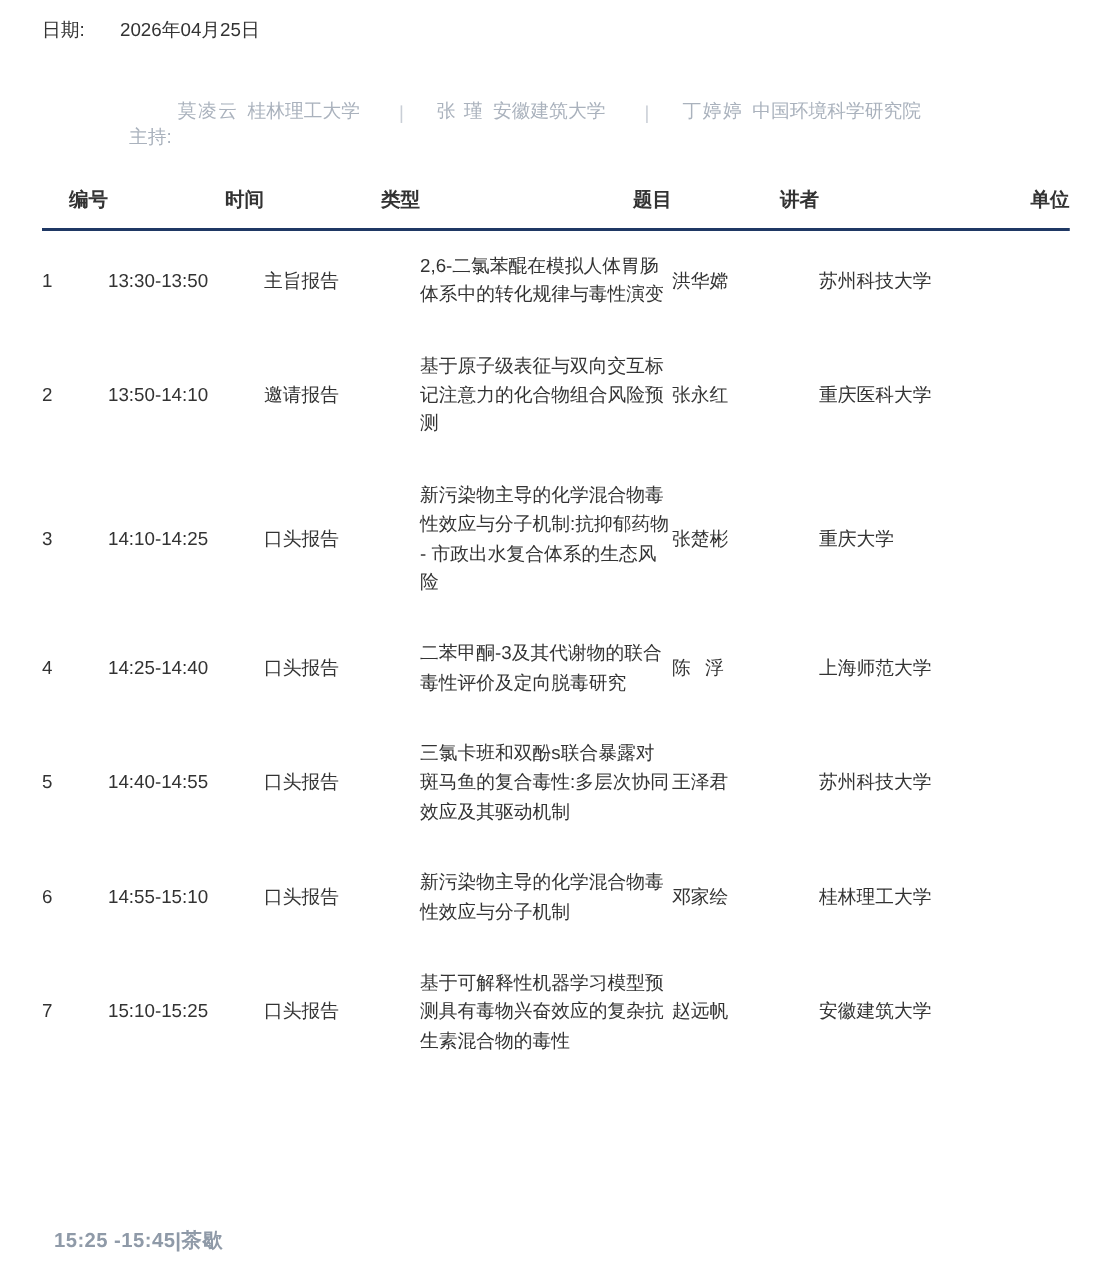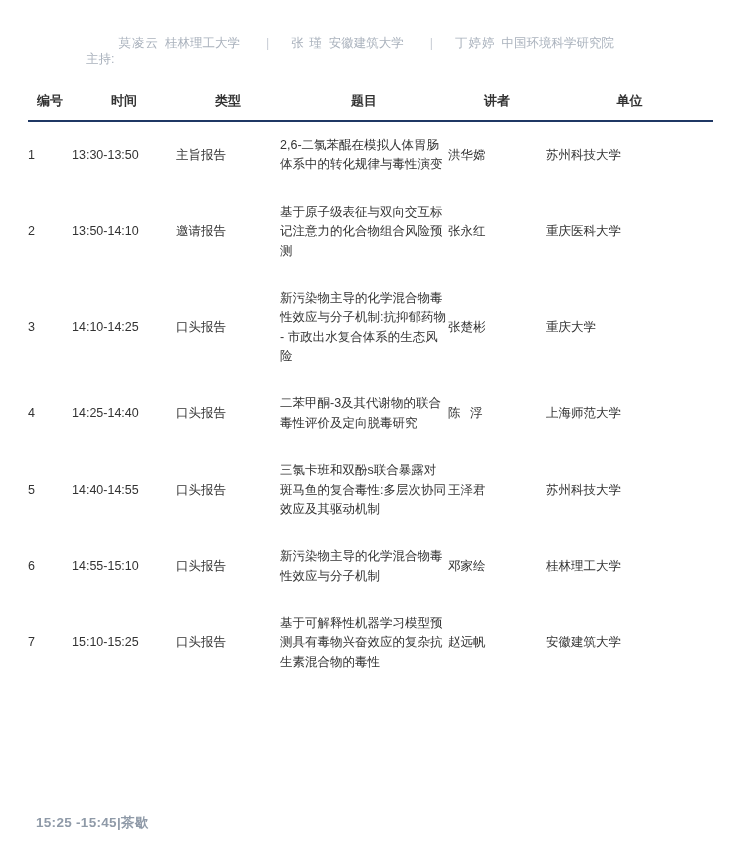"日期:" div.meta-row { html: none -> <div> <span>日期:</span> <span>2026年04月25日</span> </div> }
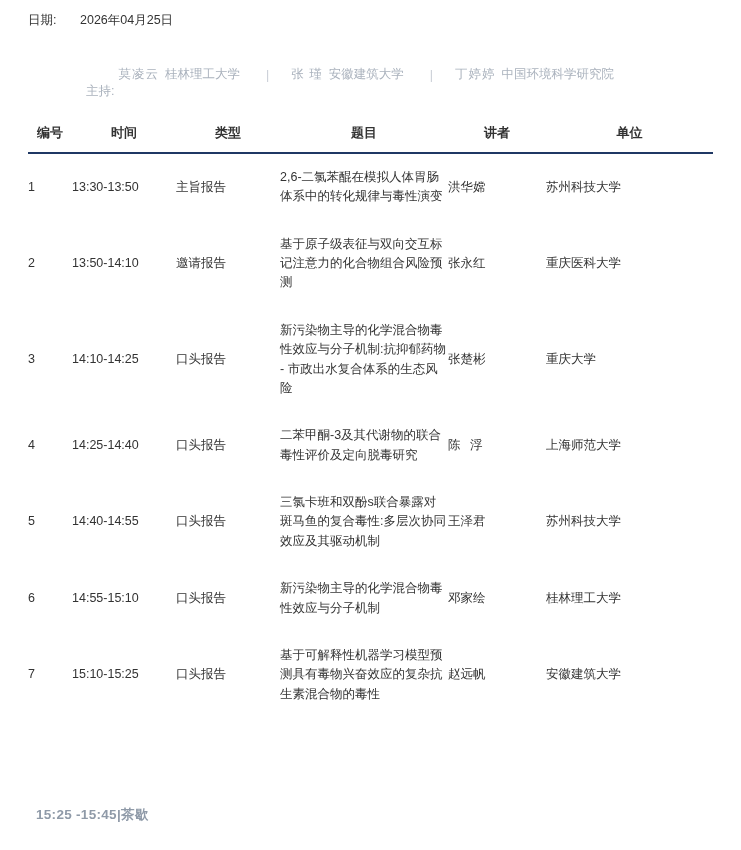"编号" table.schedule thead th { text-align: center -> right }
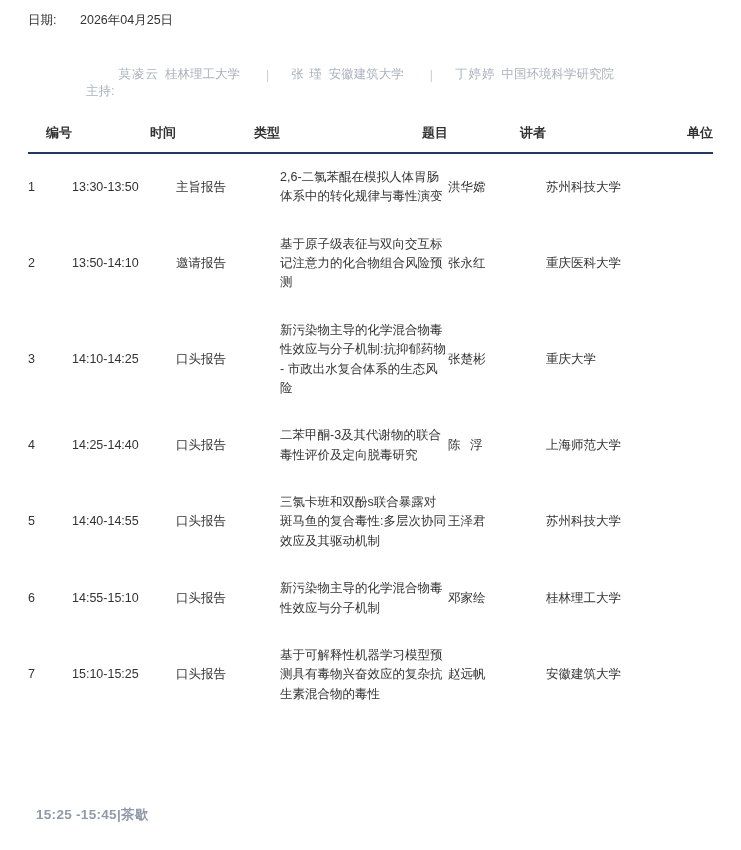"15:25 -15:45|茶歇" .footer-bar { bottom: 36px -> 24px }
